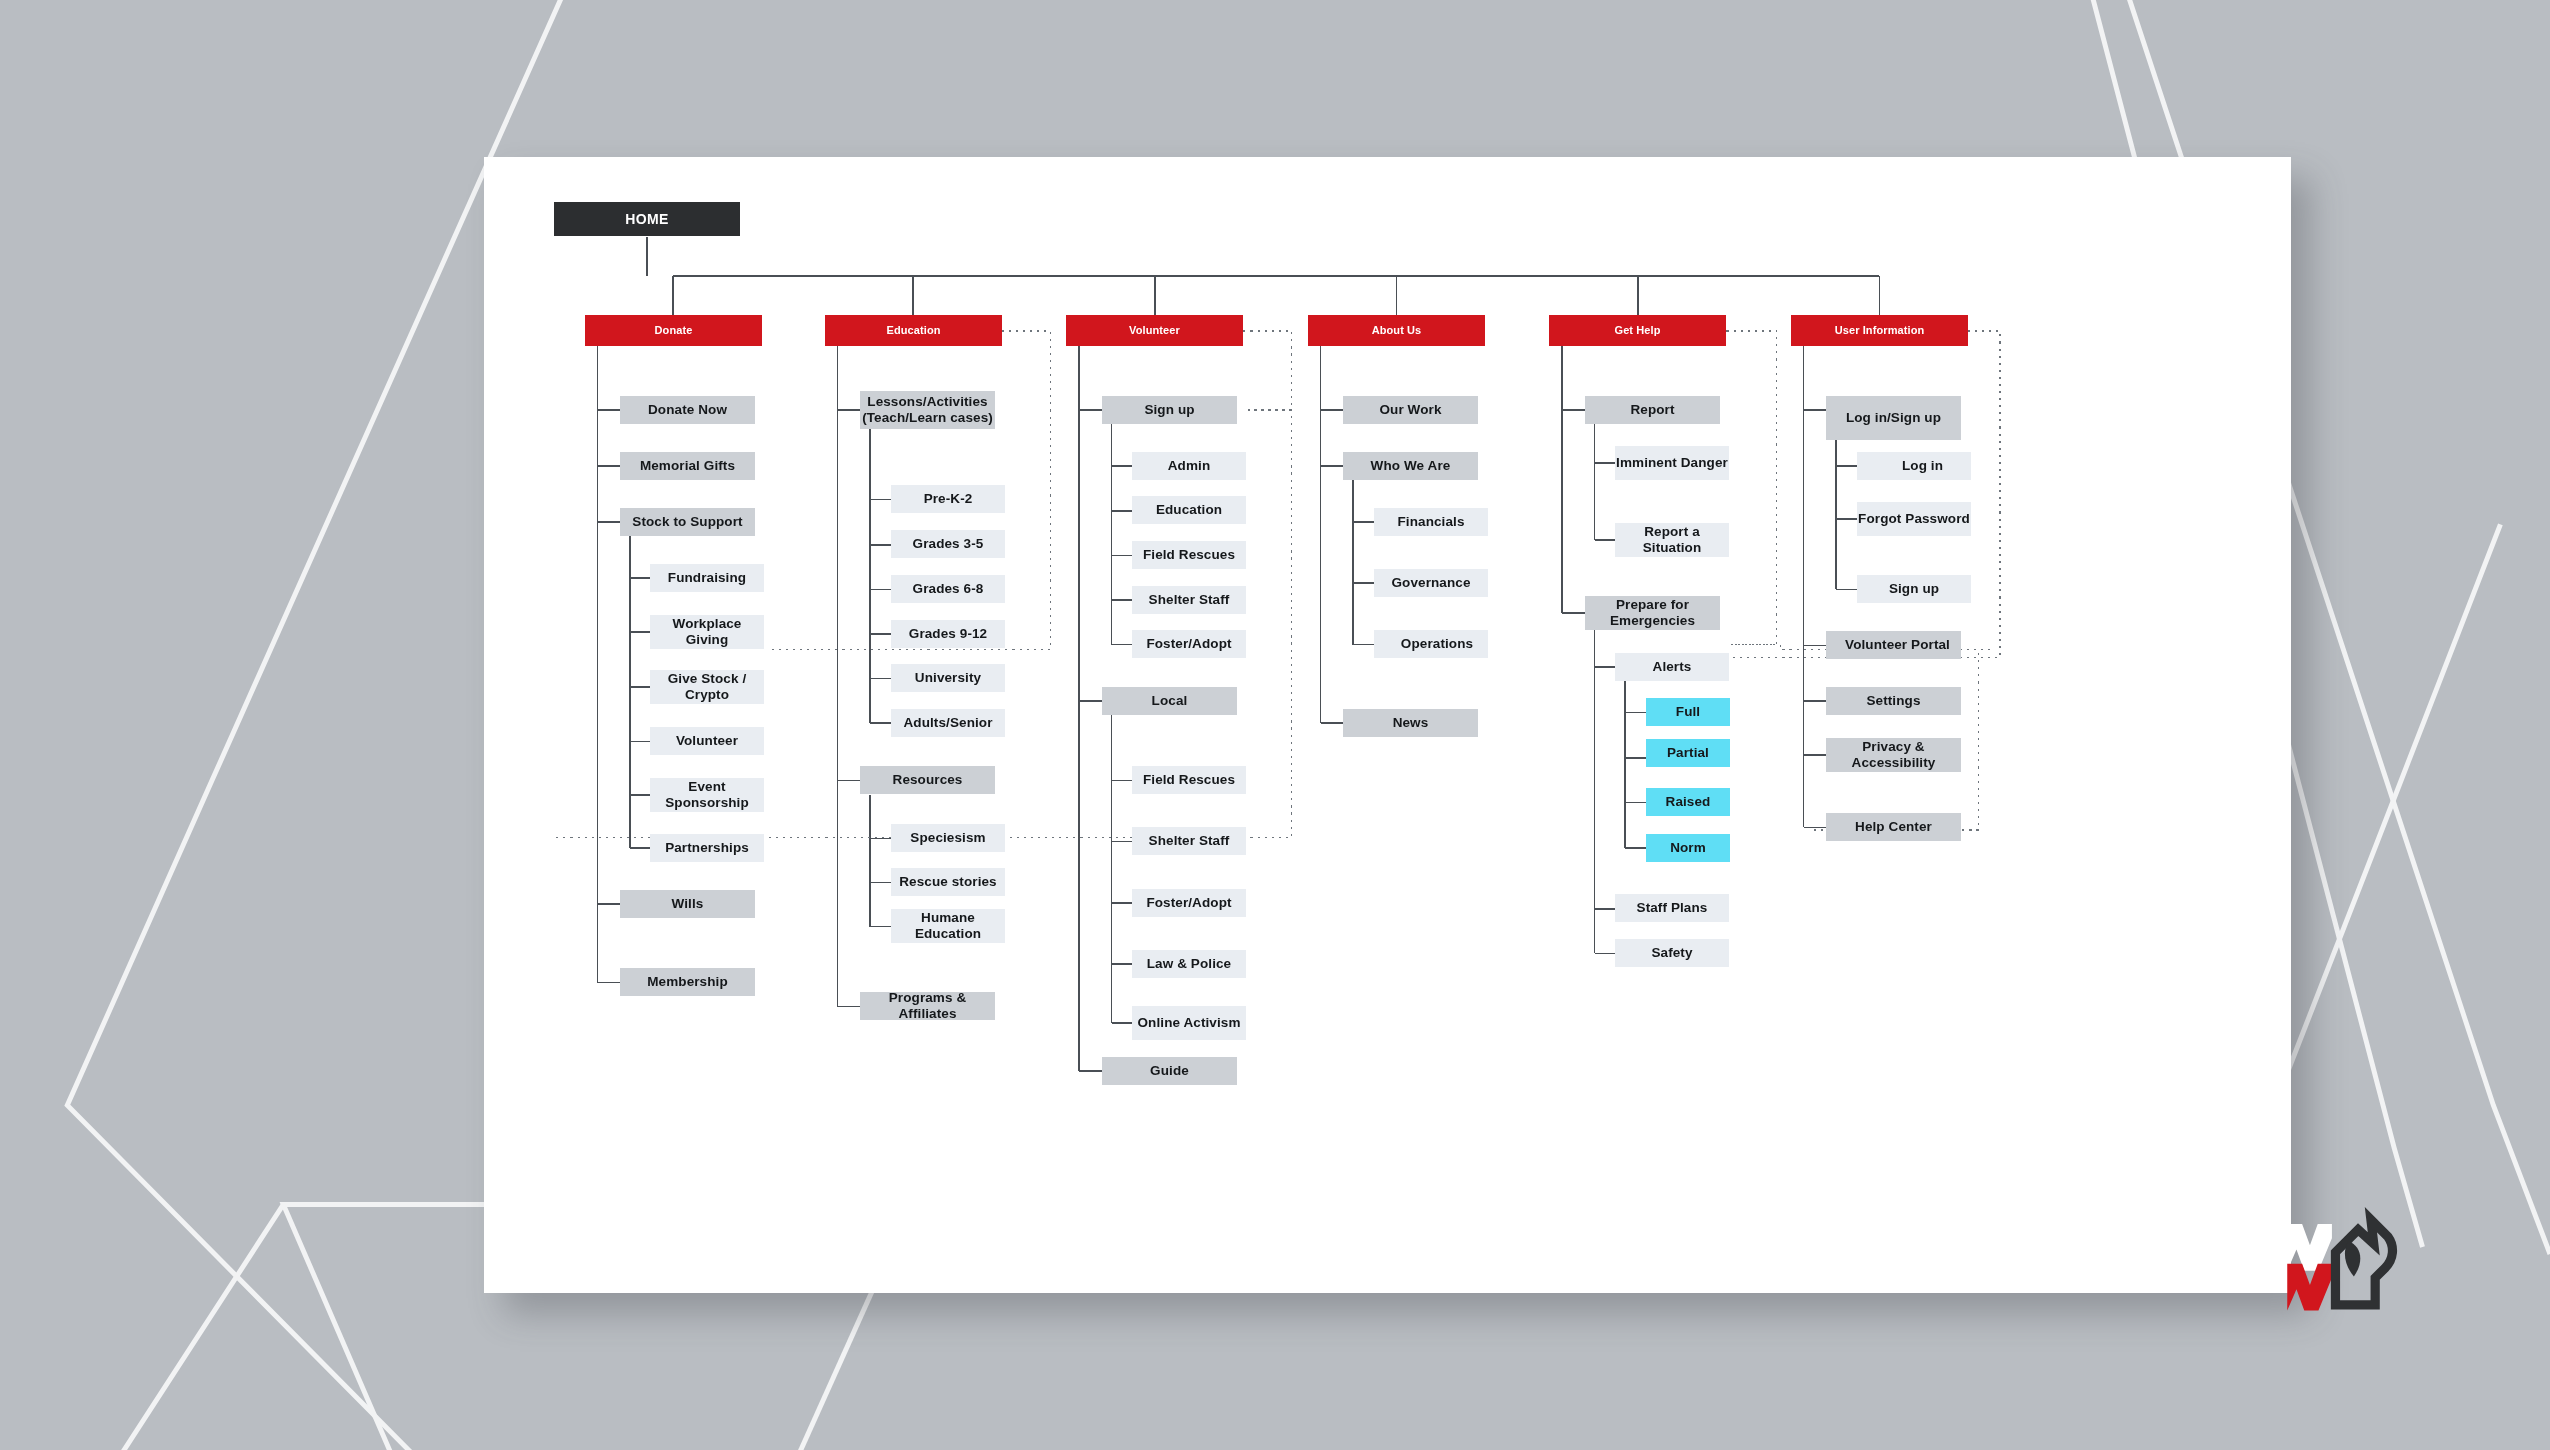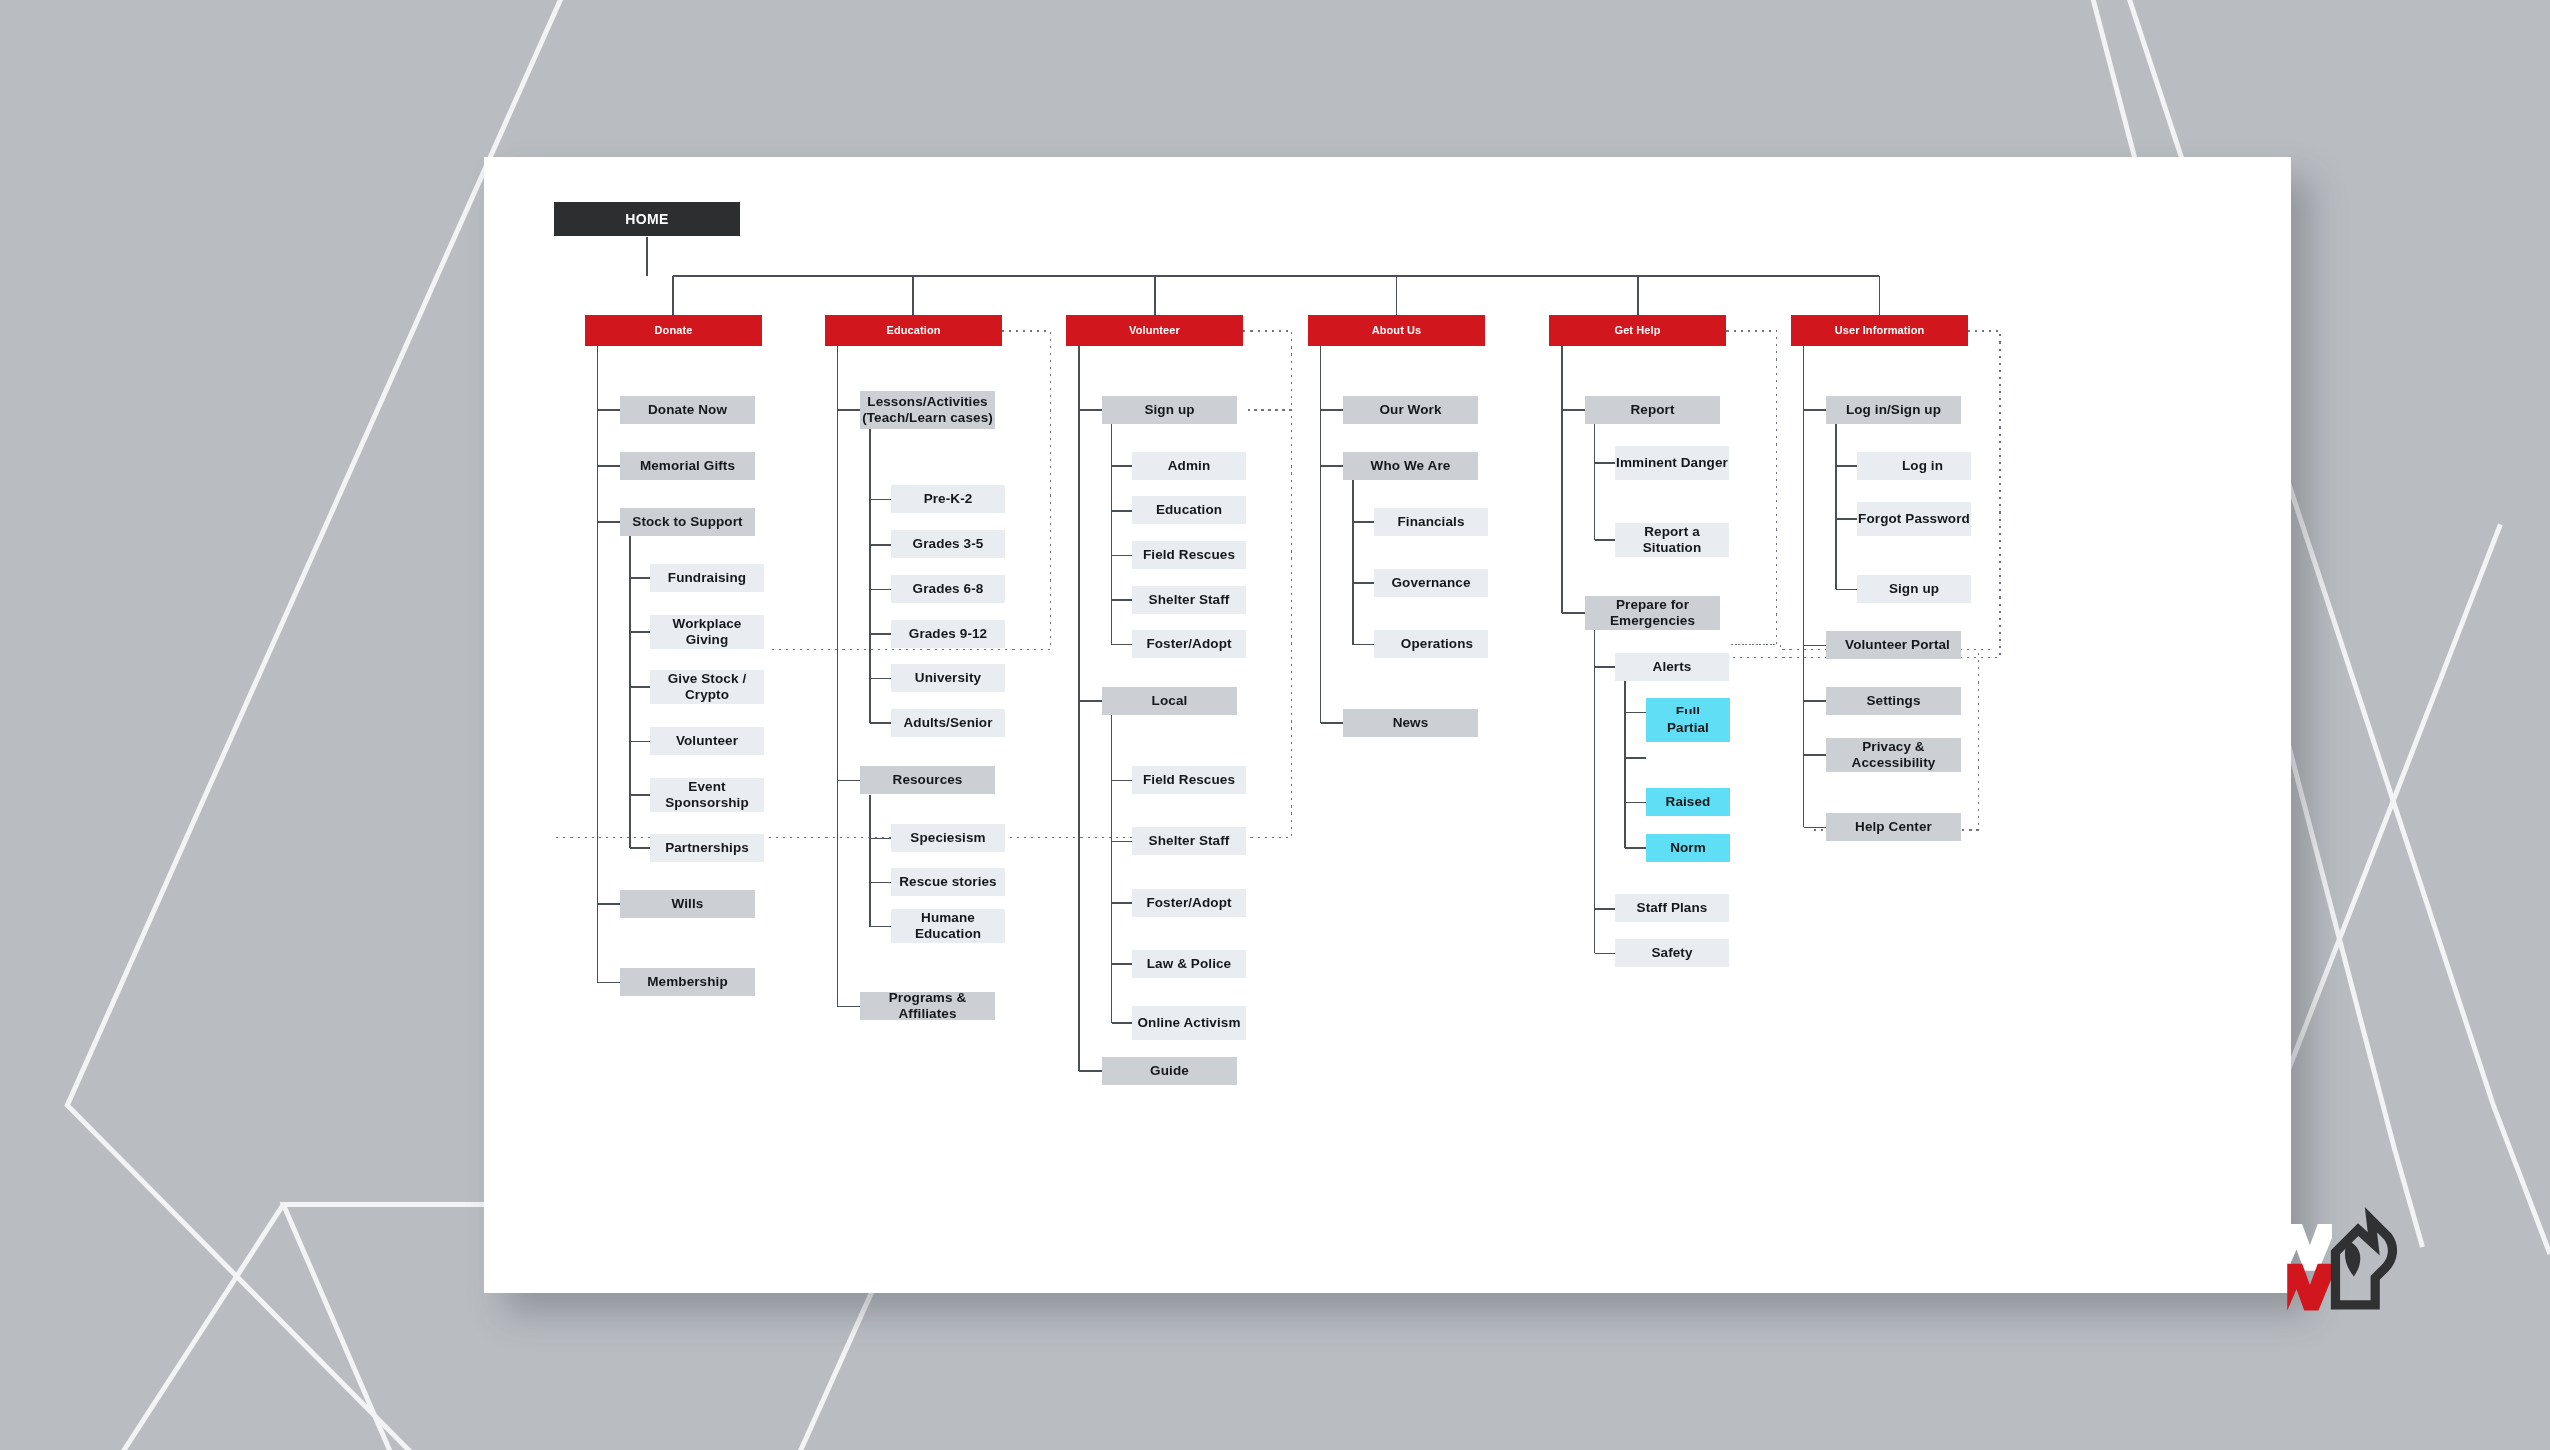"Log in/Sign up" div.node { height: 28px -> 44px }
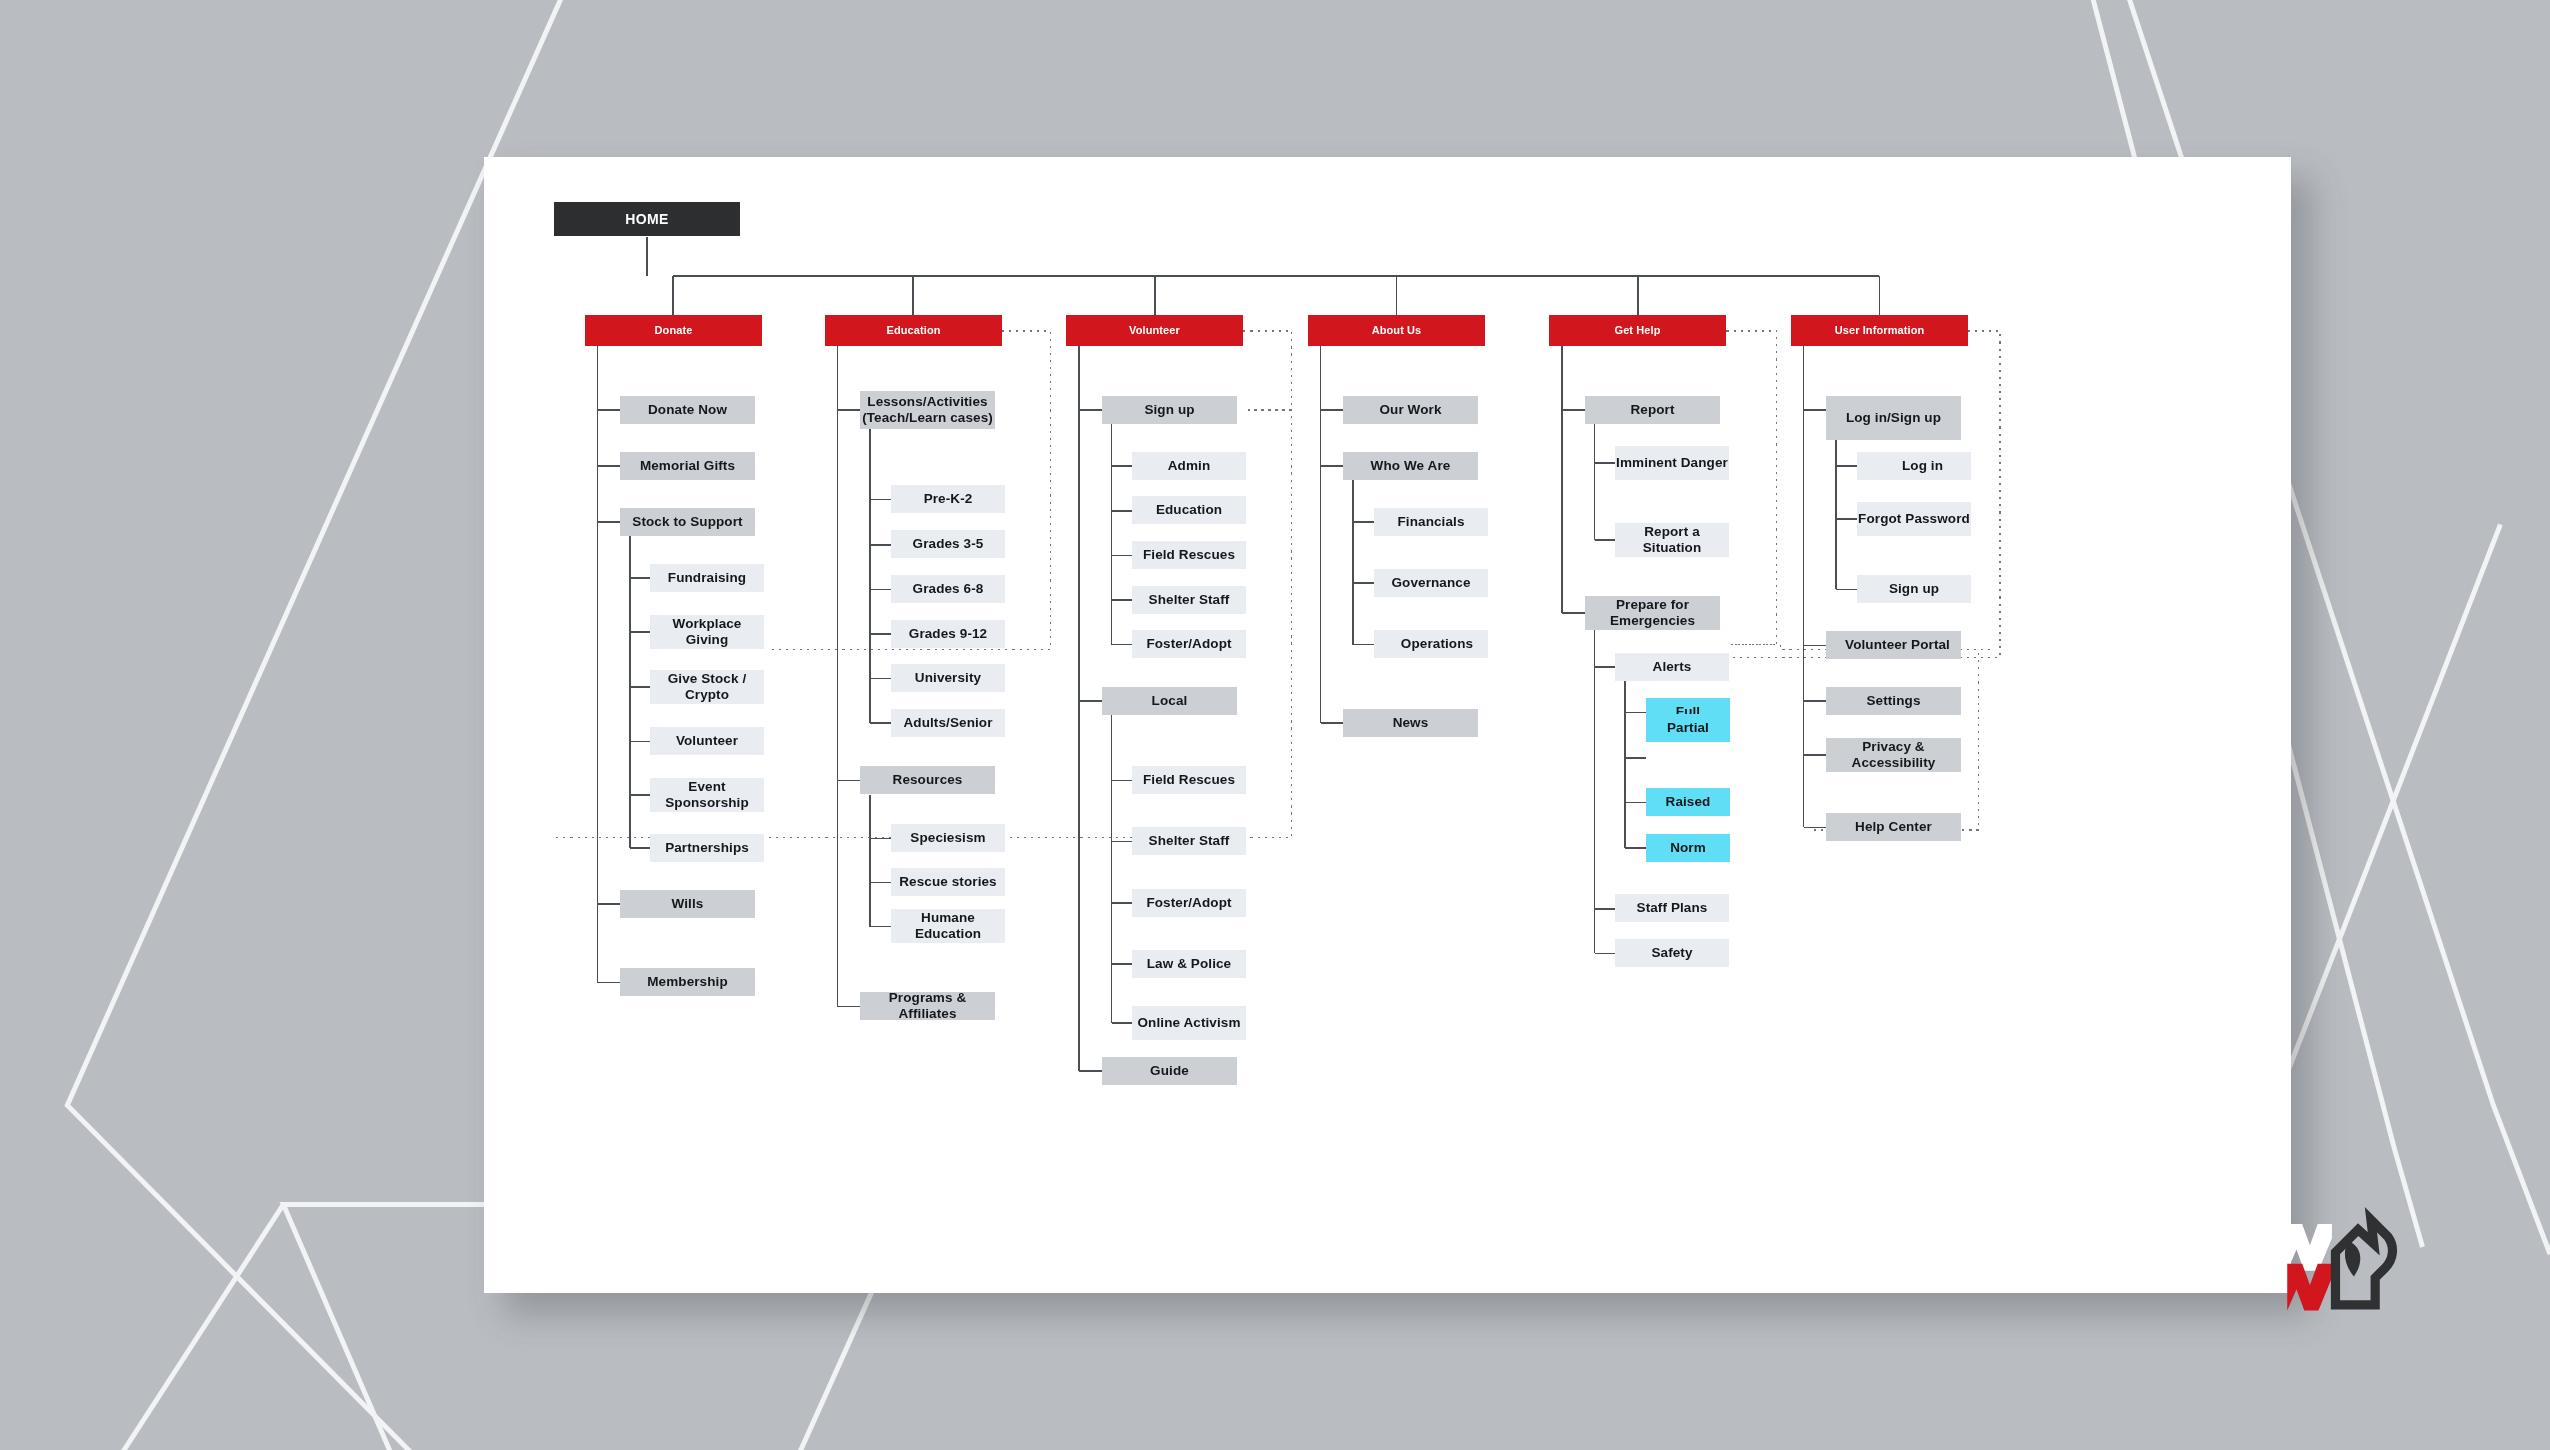"Partial" div.node { top: 557px -> 582px }
